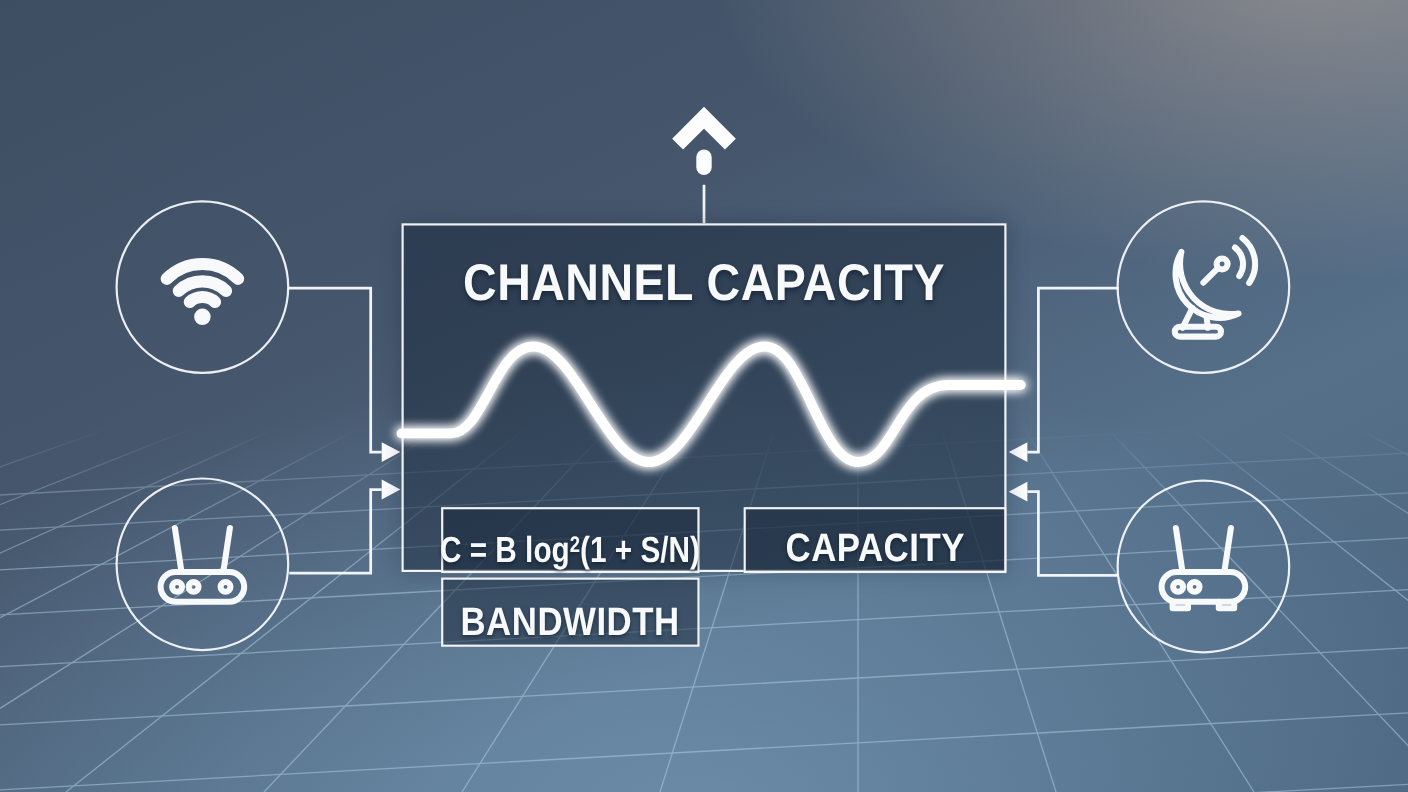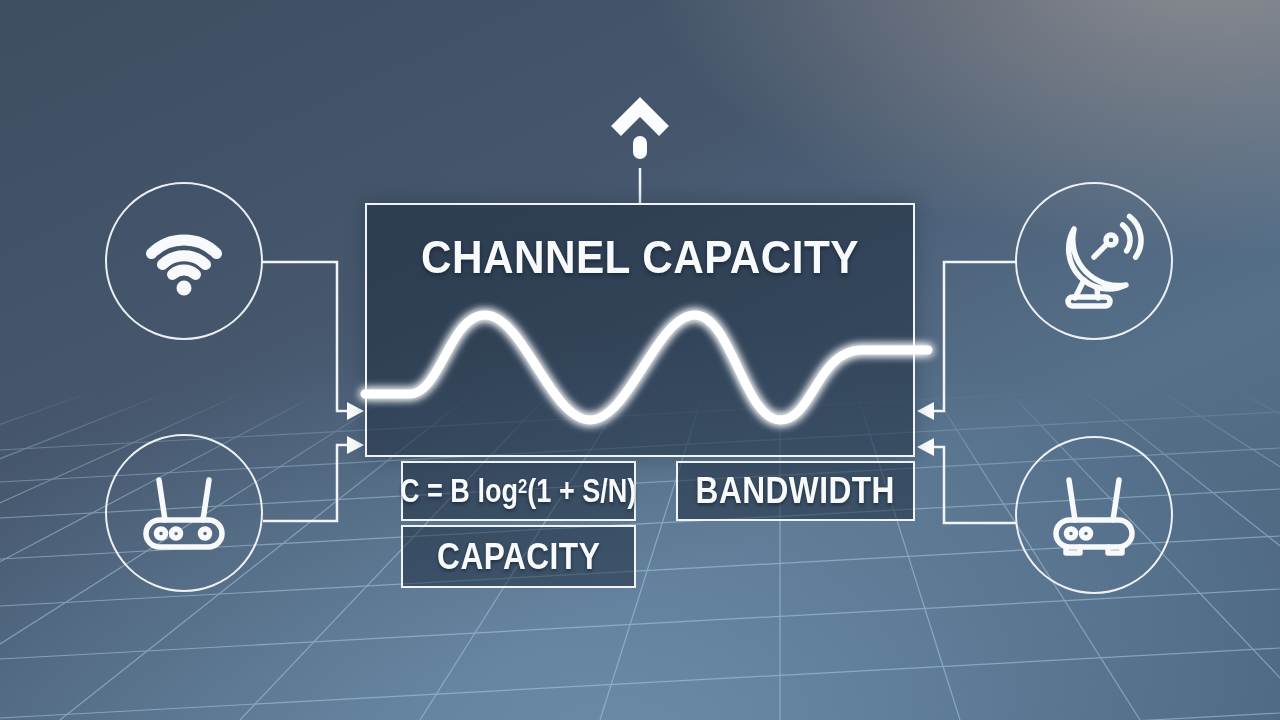"CHANNEL CAPACITY" .panel { height: 254px -> 317px }
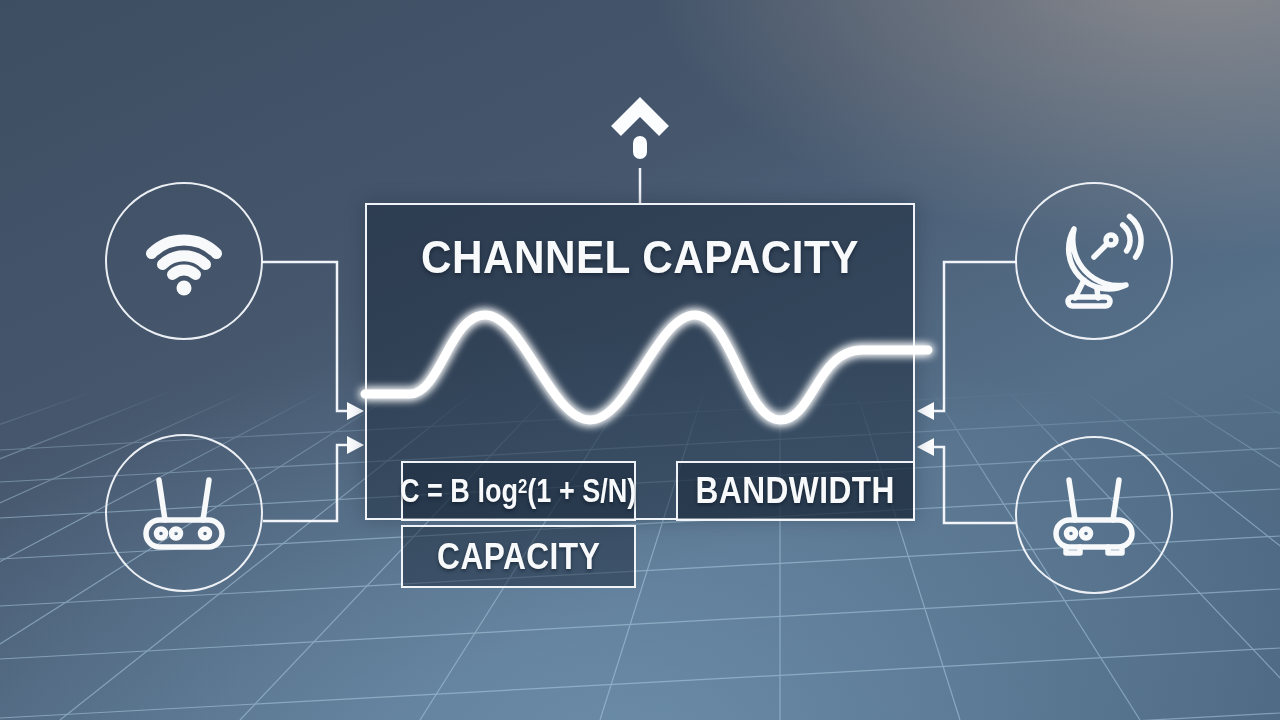"C = B log2(1 +" .cell { align-items: center -> flex-end }
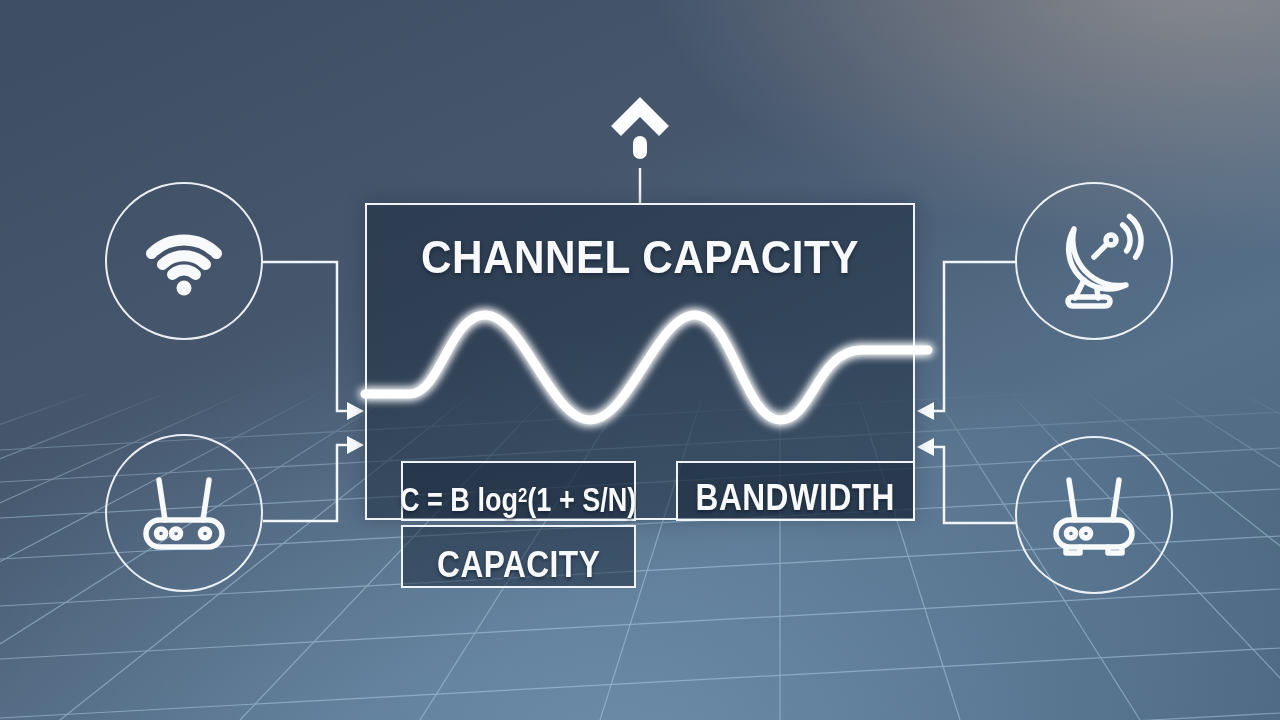"BANDWIDTH" div.cell { order: before "CAPACITY" -> after "CAPACITY" }
